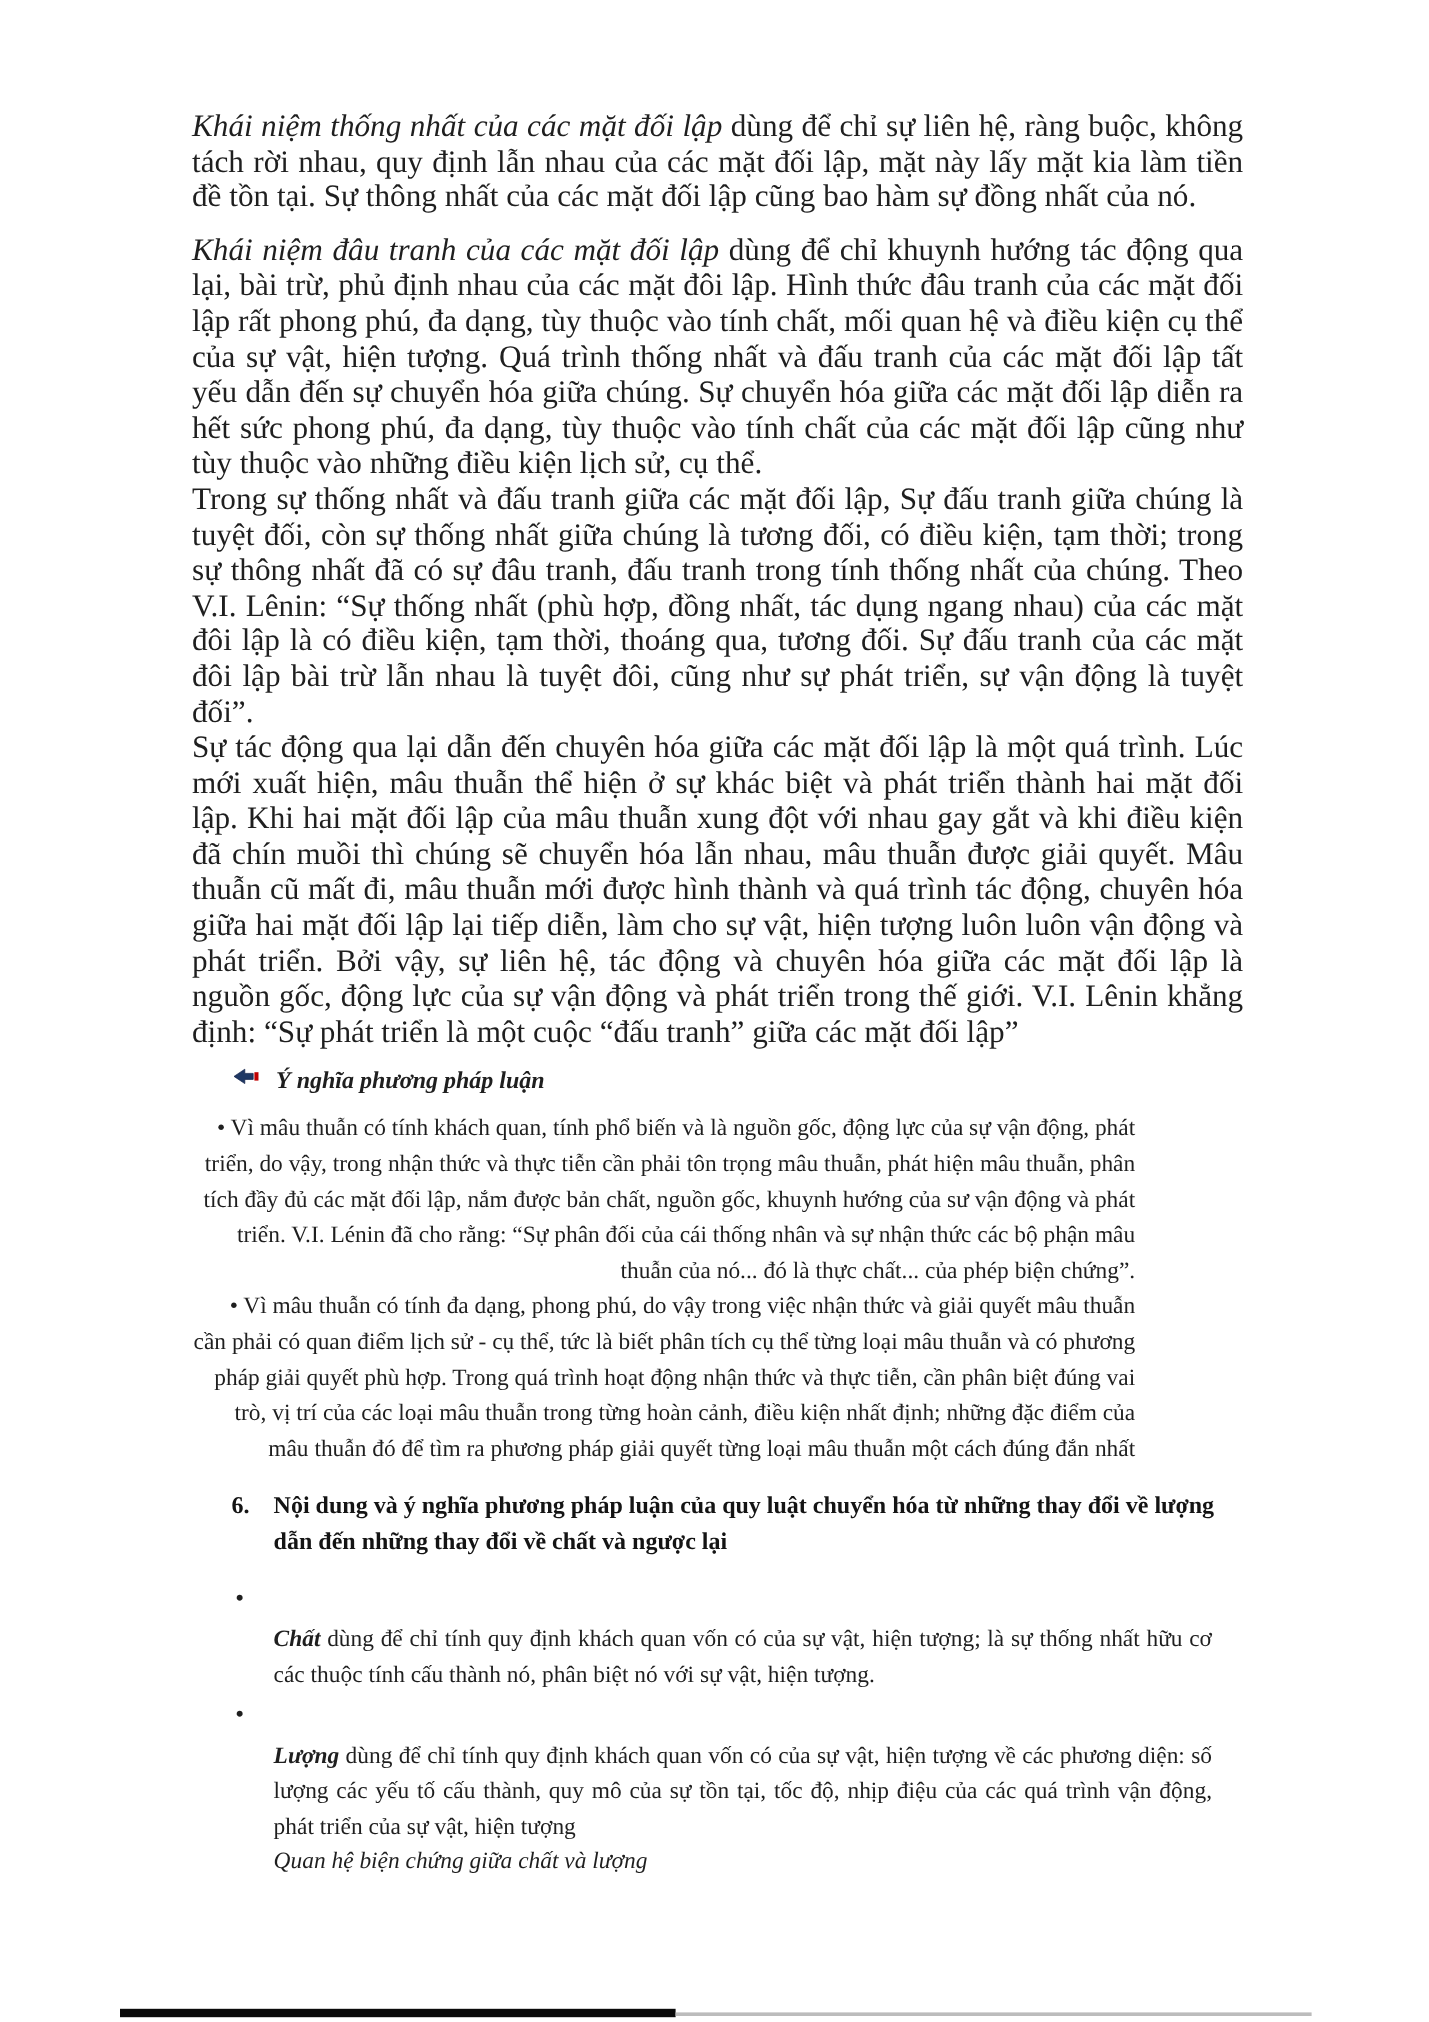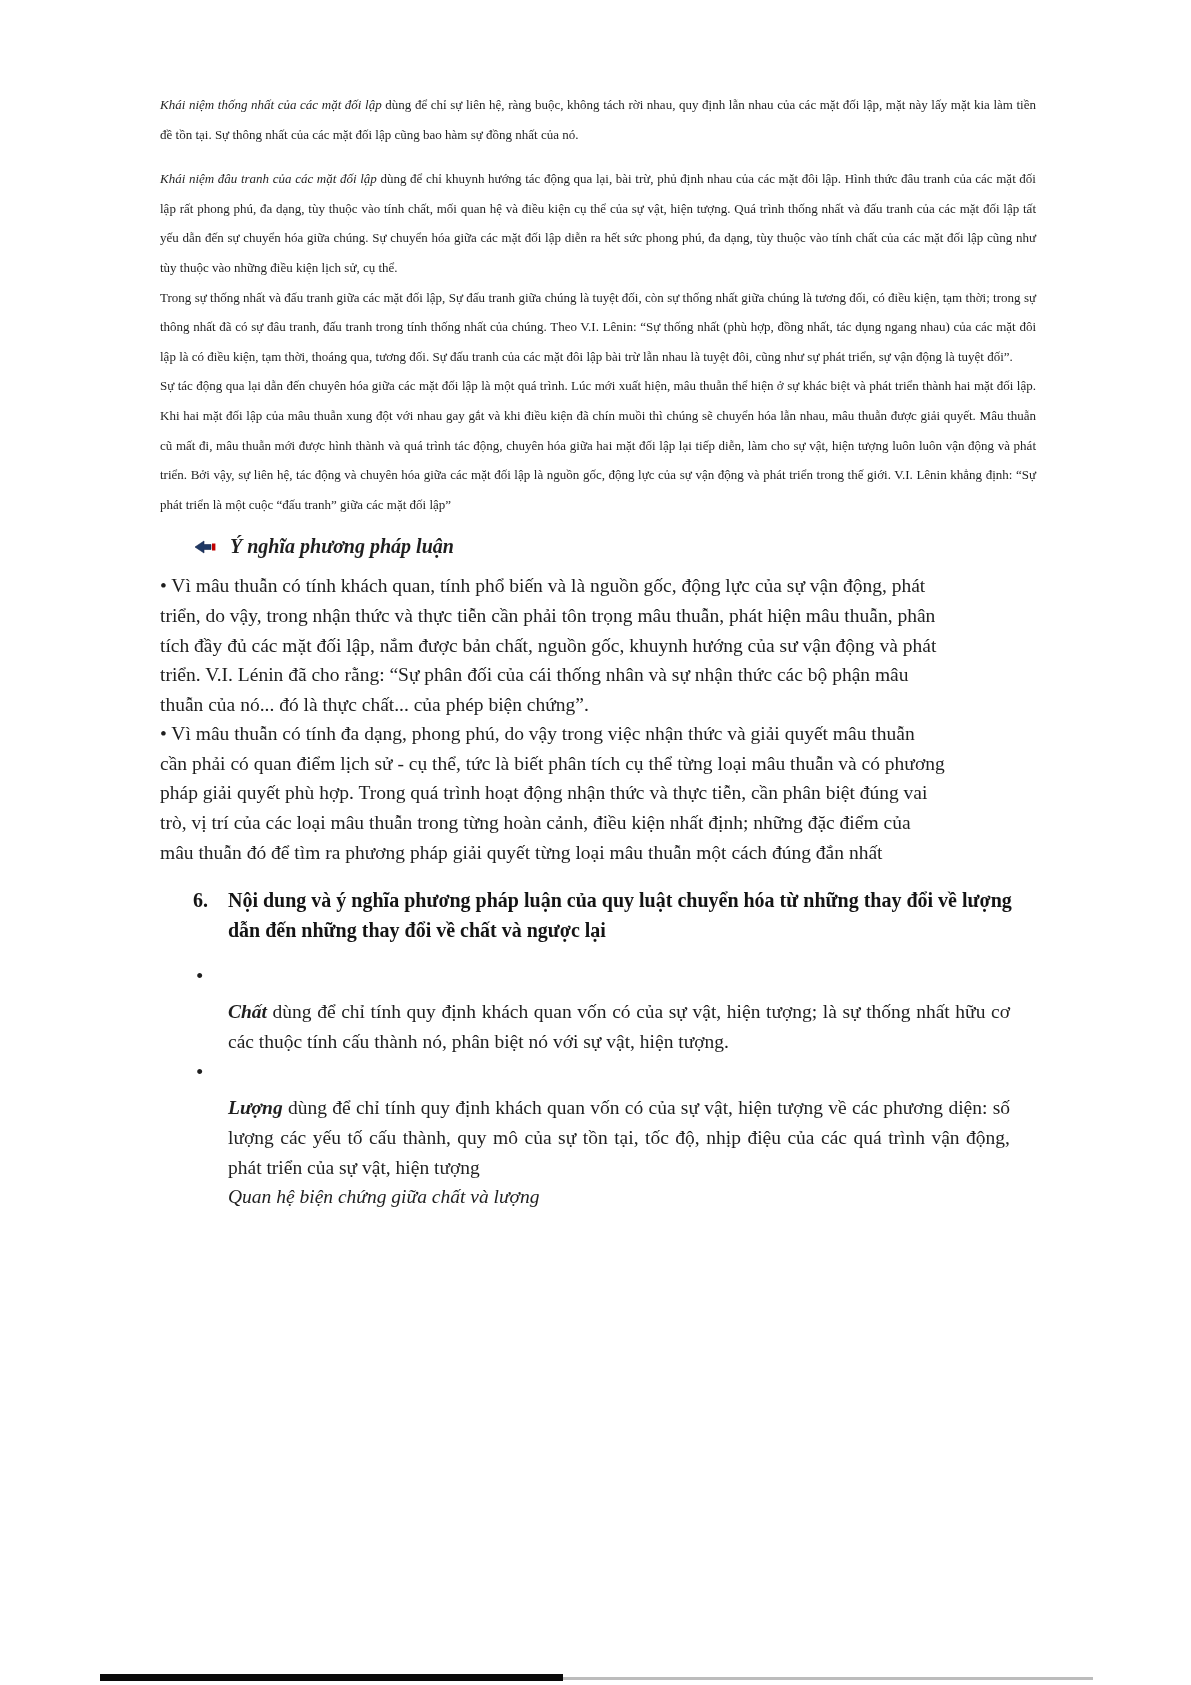"Khái niệm thống nhất của" .para { font-size: 13px -> 26px }
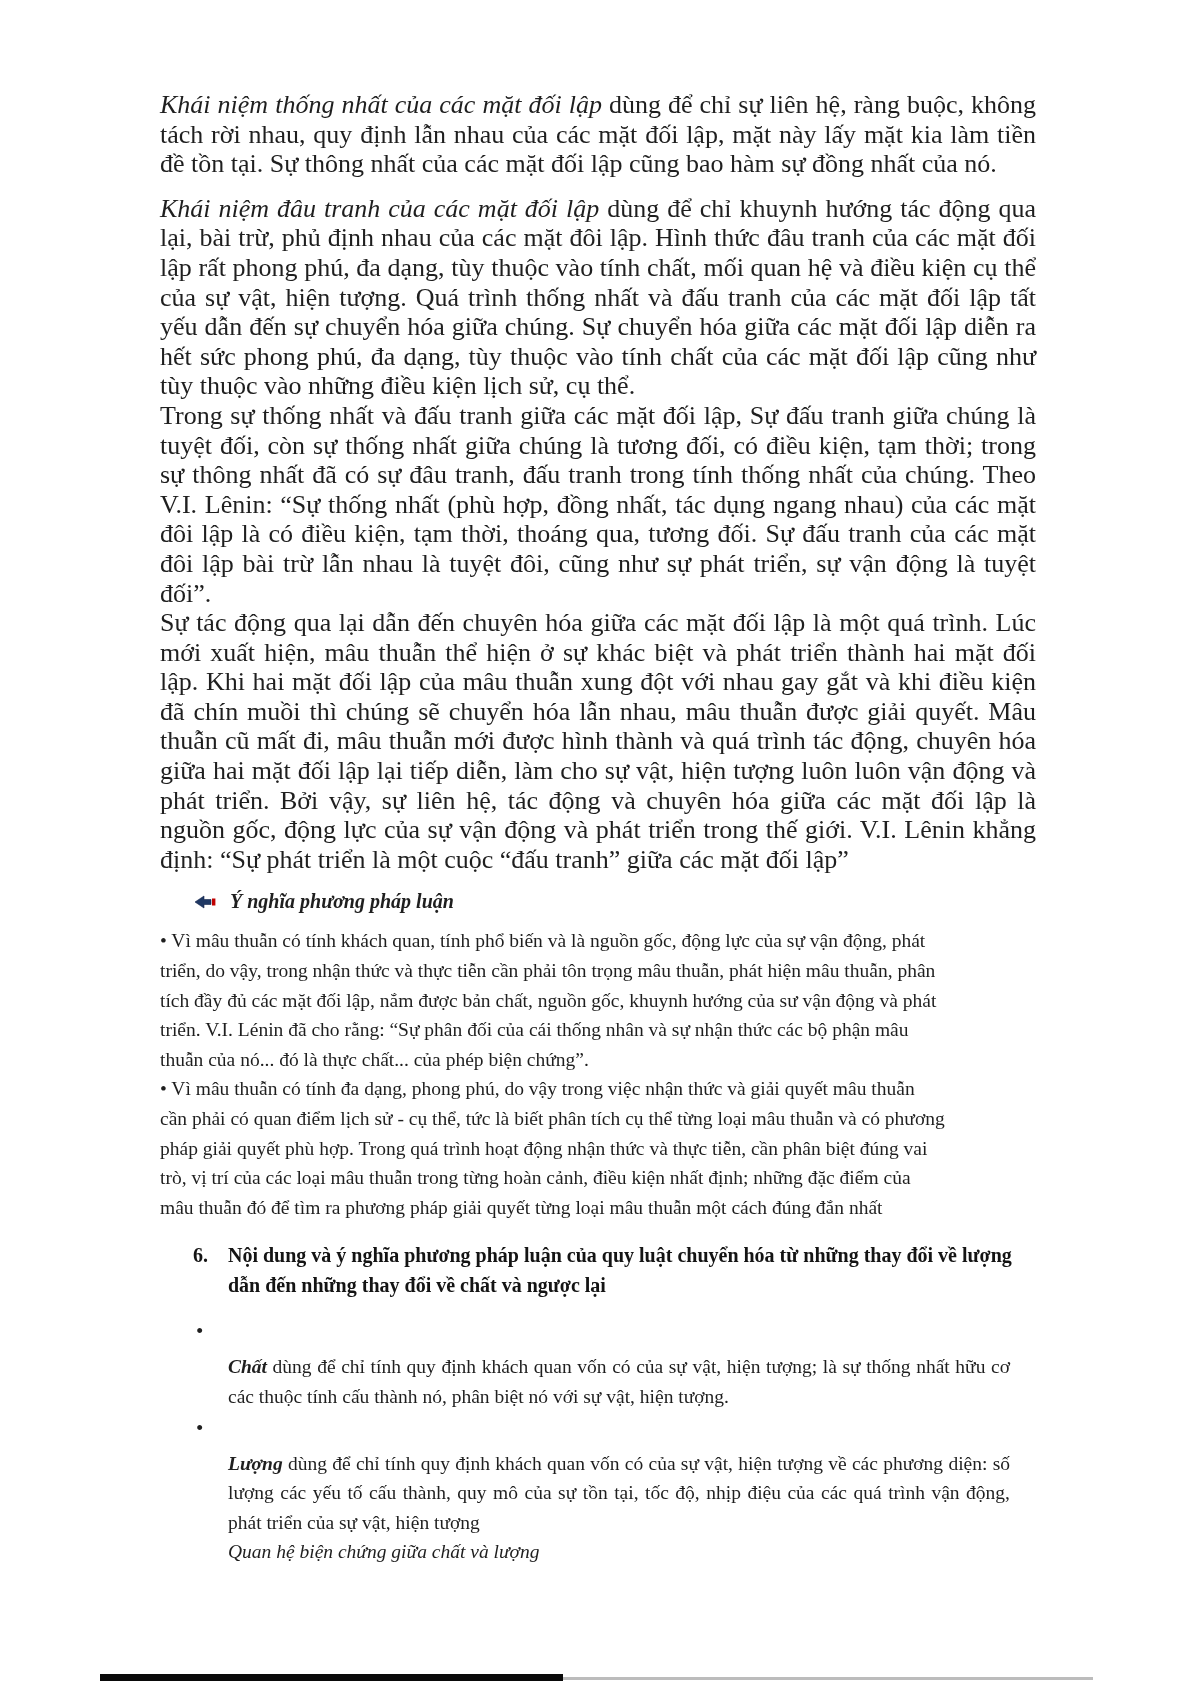"Ý nghĩa phương pháp luận" .meaning-heading { align-items: center -> flex-start }
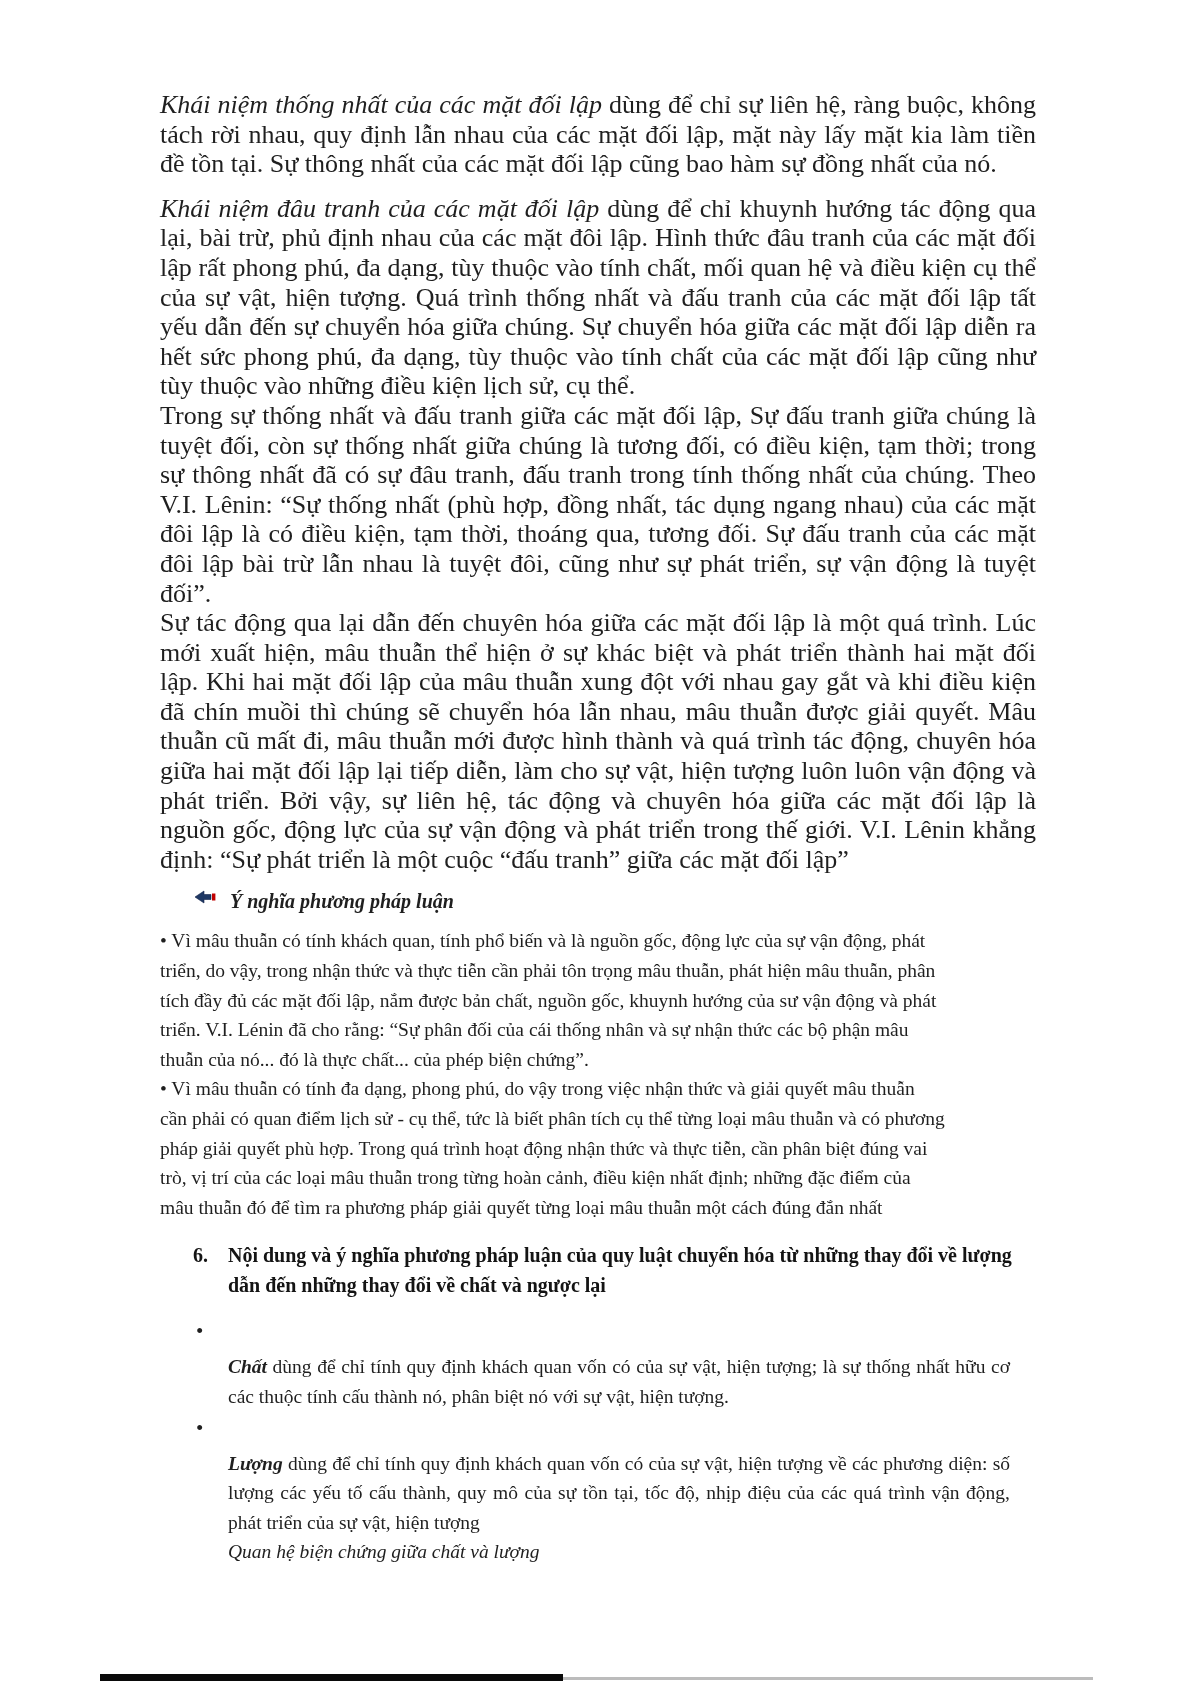"• Vì mâu thuẫn có" .bullet-para { text-align: left -> right }
